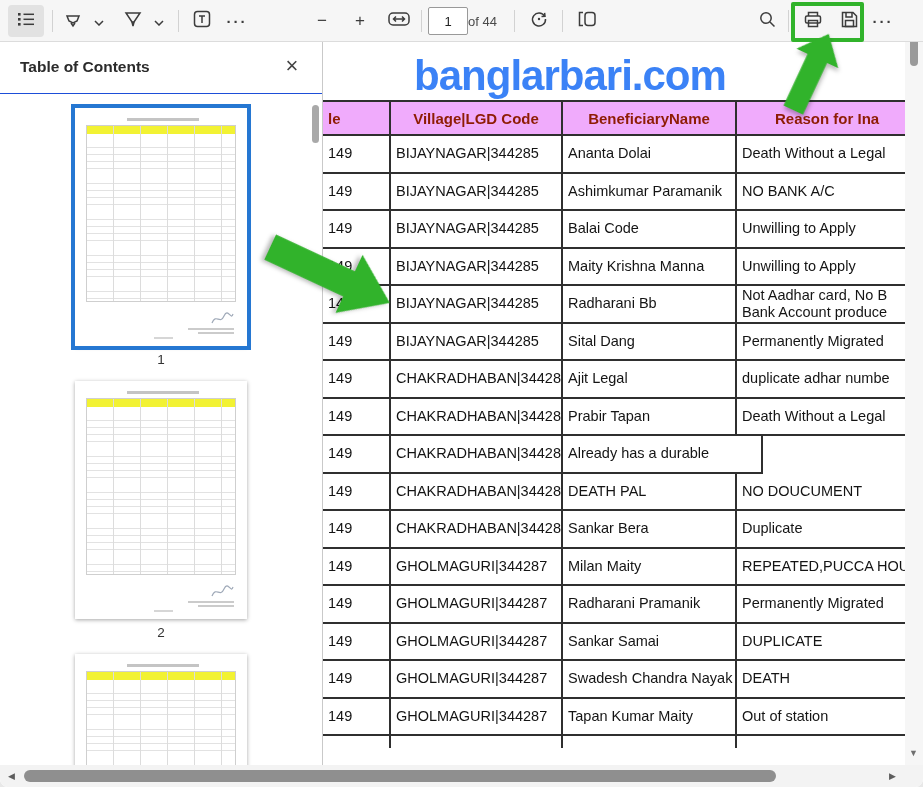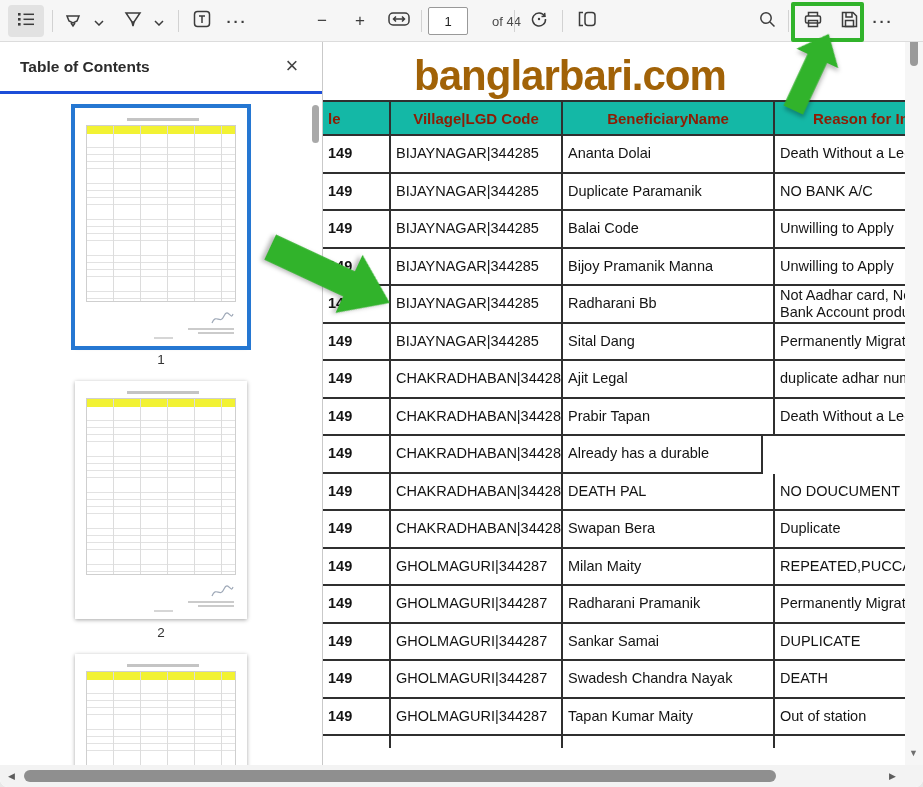"of 44" .of-pages { left: 492px -> 468px }
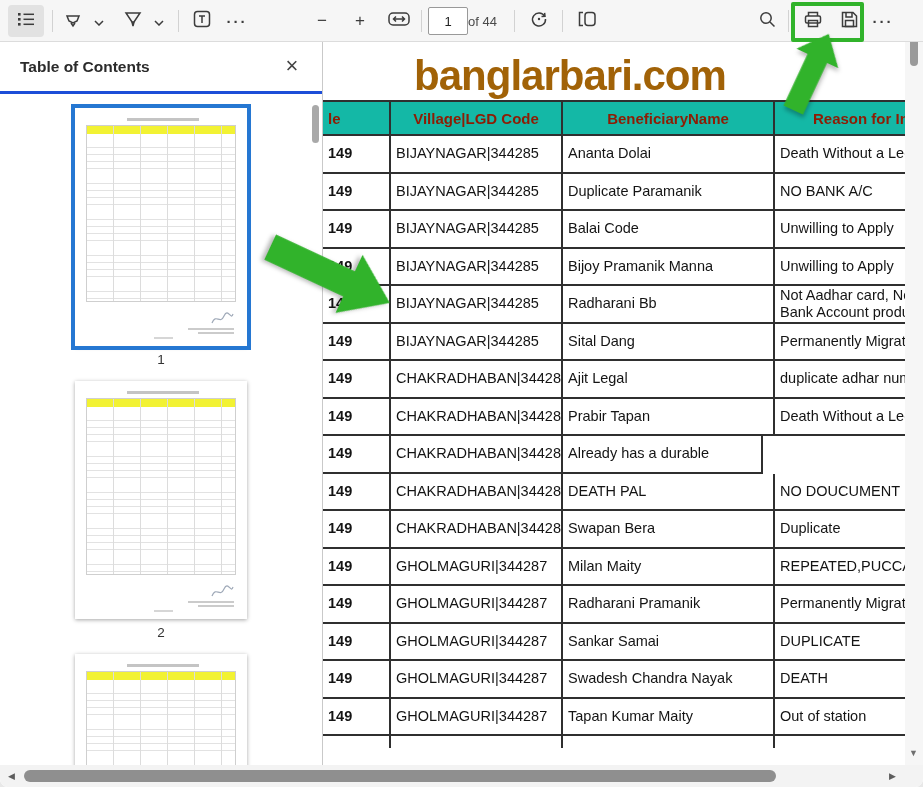"Table of Contents" .sb-header { border-bottom: 3px solid #1d4ed8 -> 1px solid #1d4ed8 }
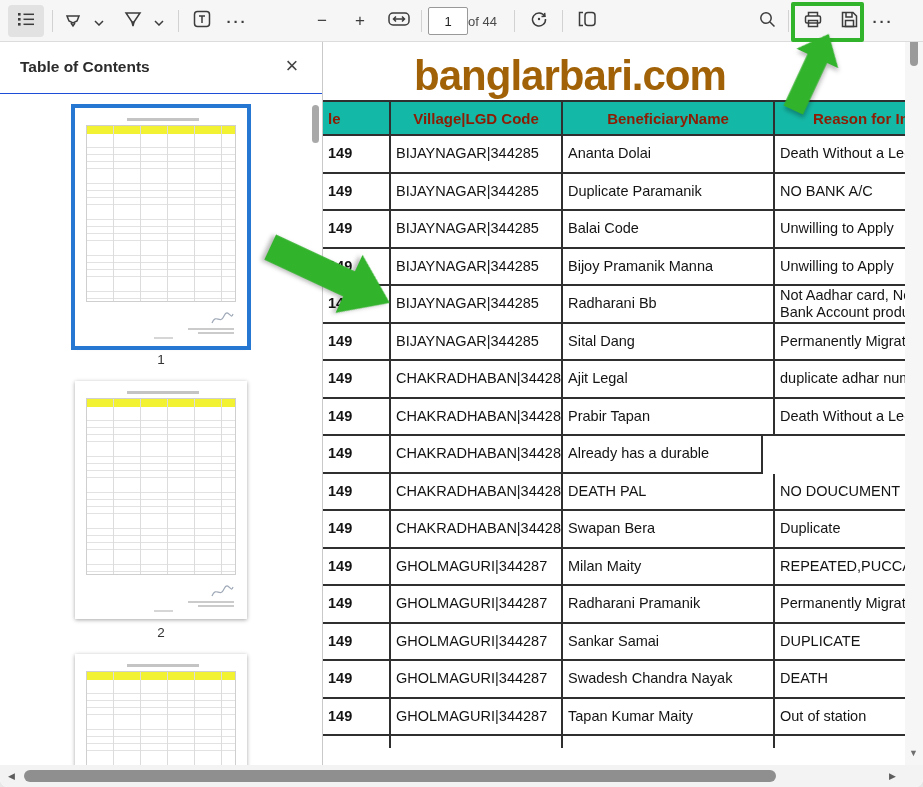"banglarbari.com" .brand { color: #a16207 -> #3b82f6 }
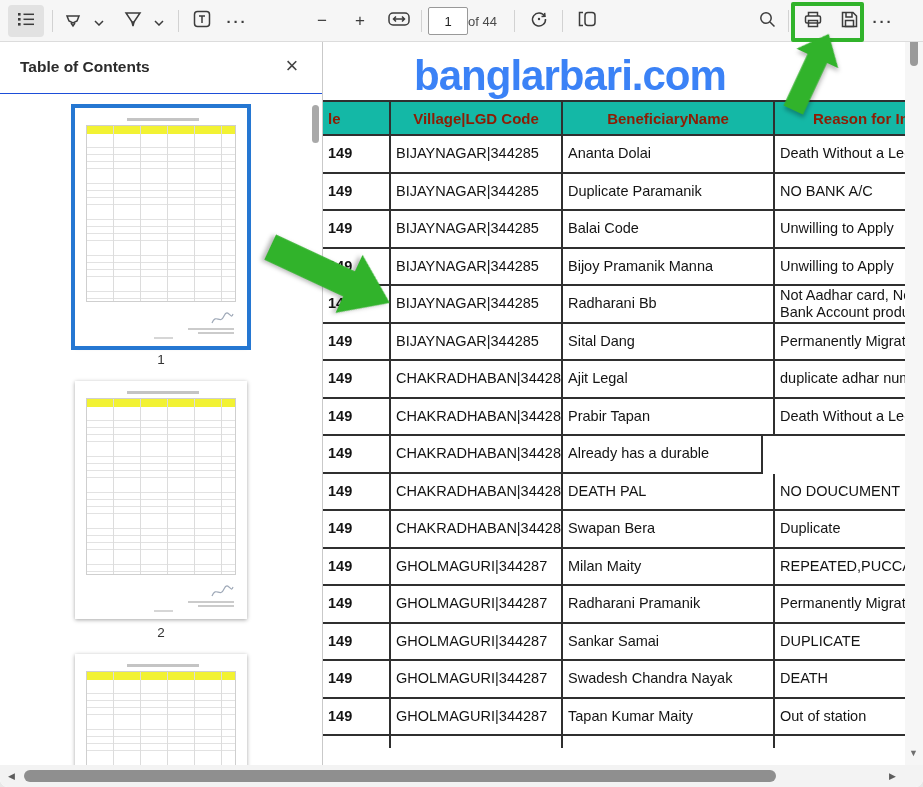"le" .thead .tcell { background: #14b8a6 -> #f0abfc }
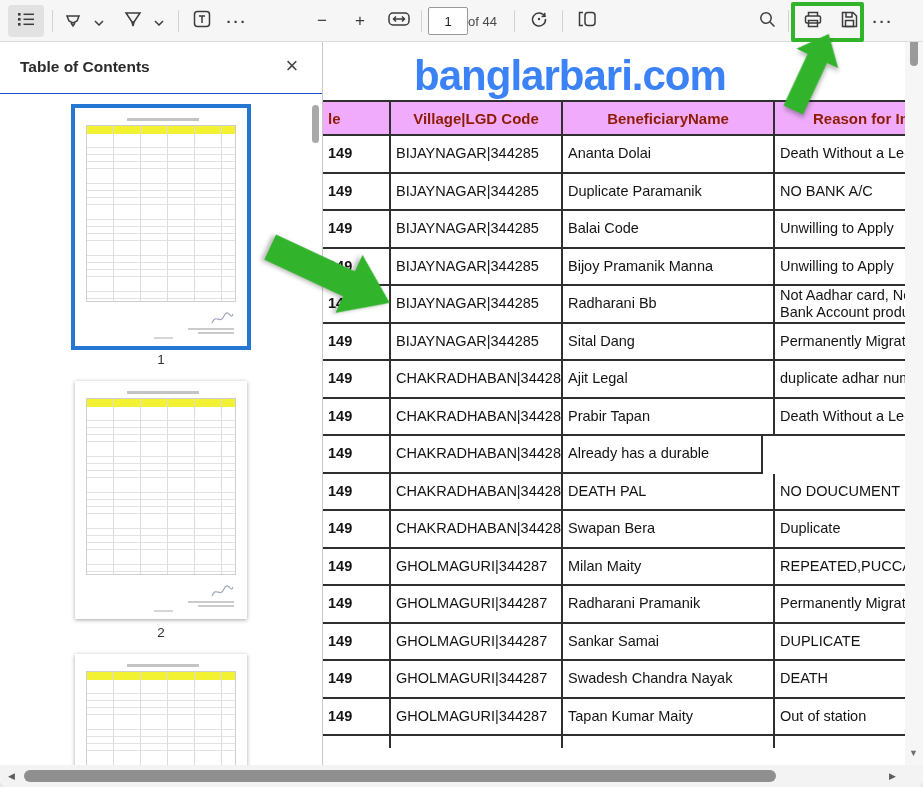"BeneficiaryName" .c2 { width: 212px -> 174px }
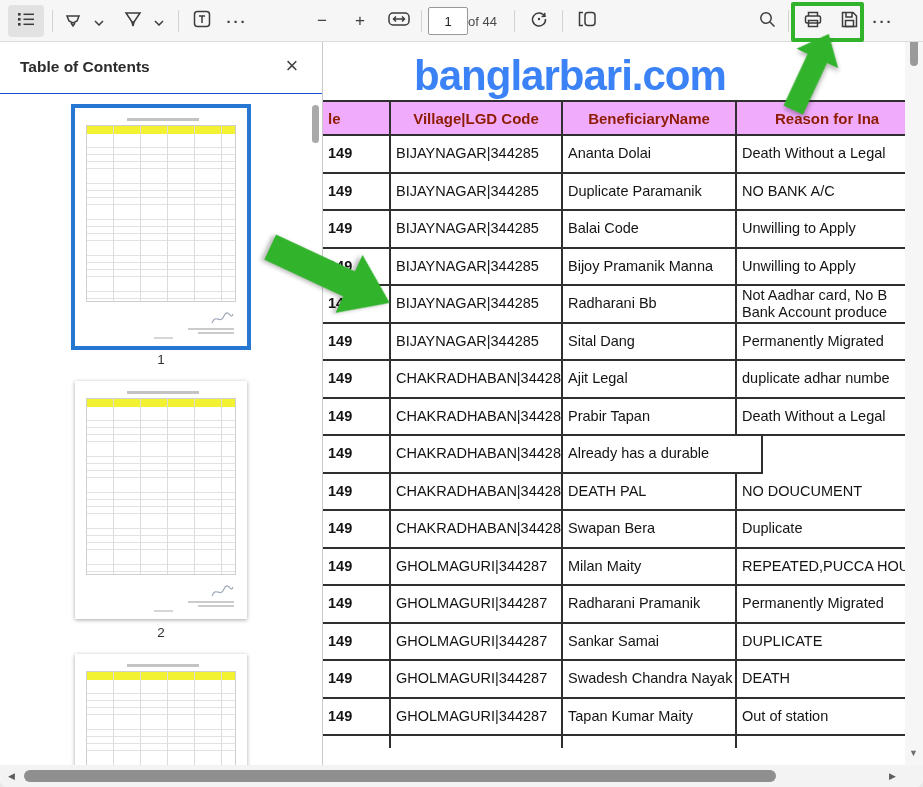"149" .c0 { font-weight: bold -> none }
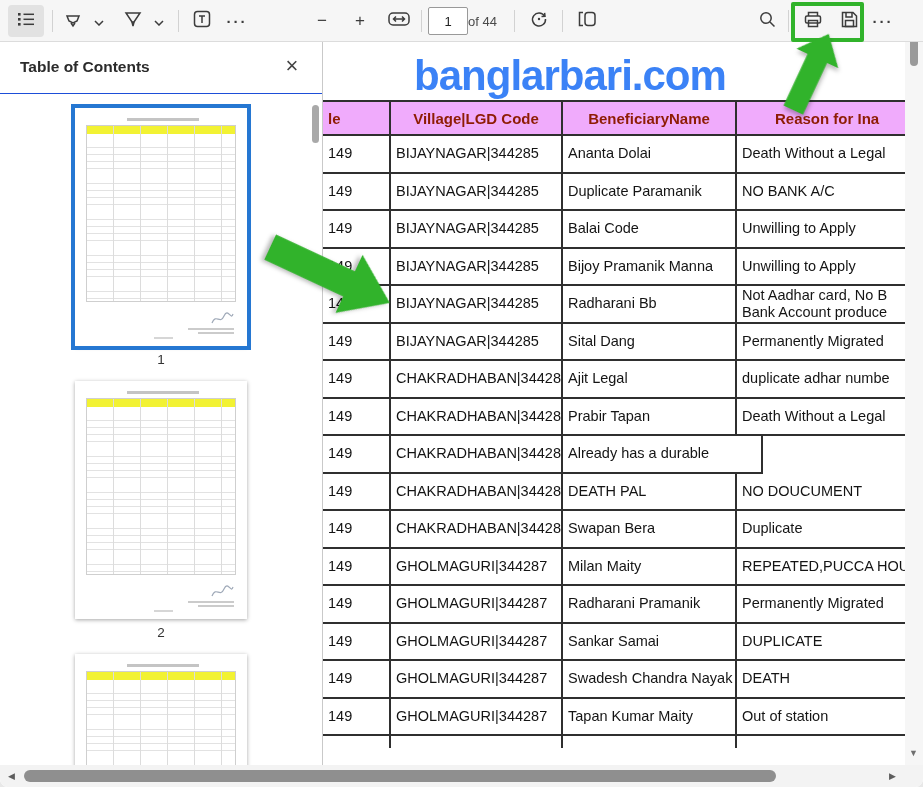"Duplicate Paramanik" div.tcell { text: Duplicate -> Ashimkumar }
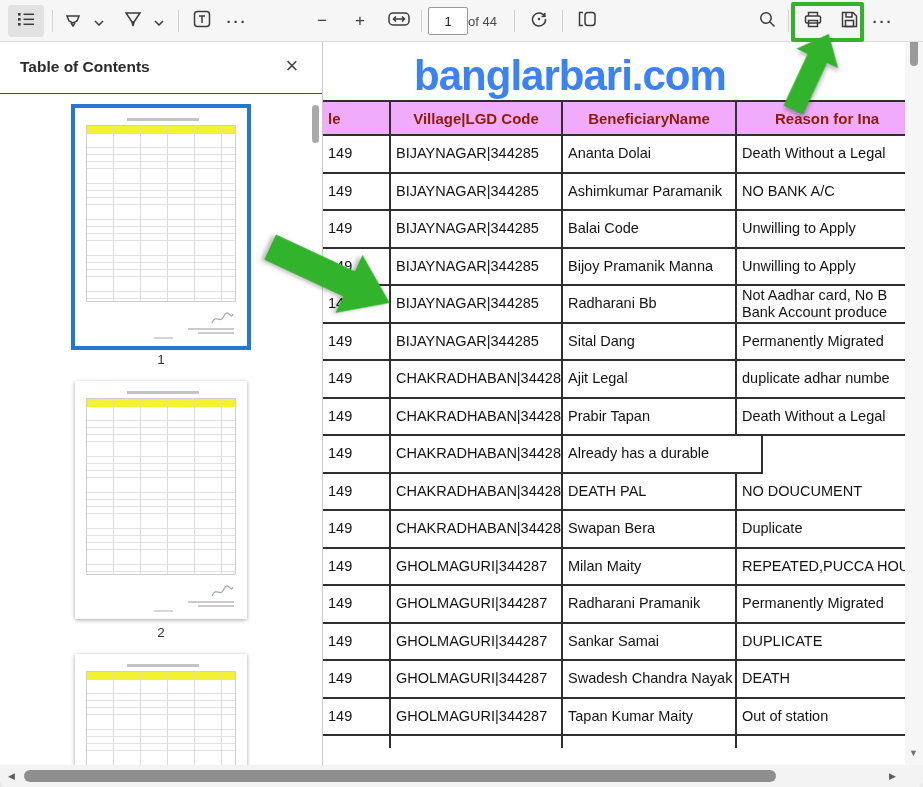"Bijoy Pramanik Manna" div.tcell { text: Bijoy Pramanik -> Maity Krishna }
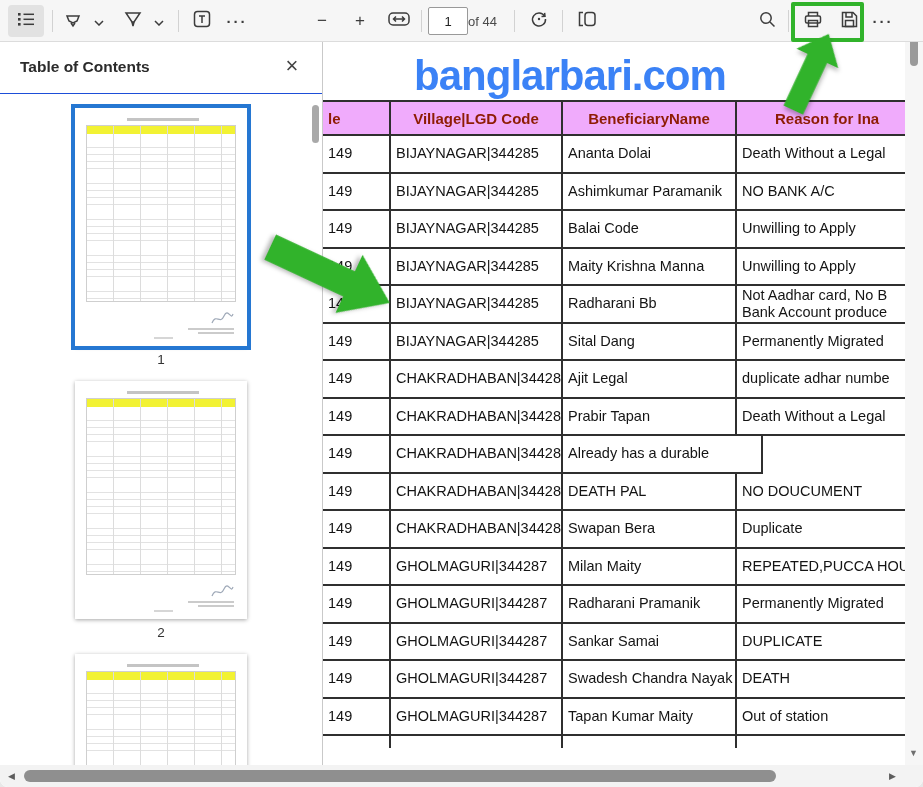"Swapan Bera" div.tcell { text: Swapan -> Sankar }
